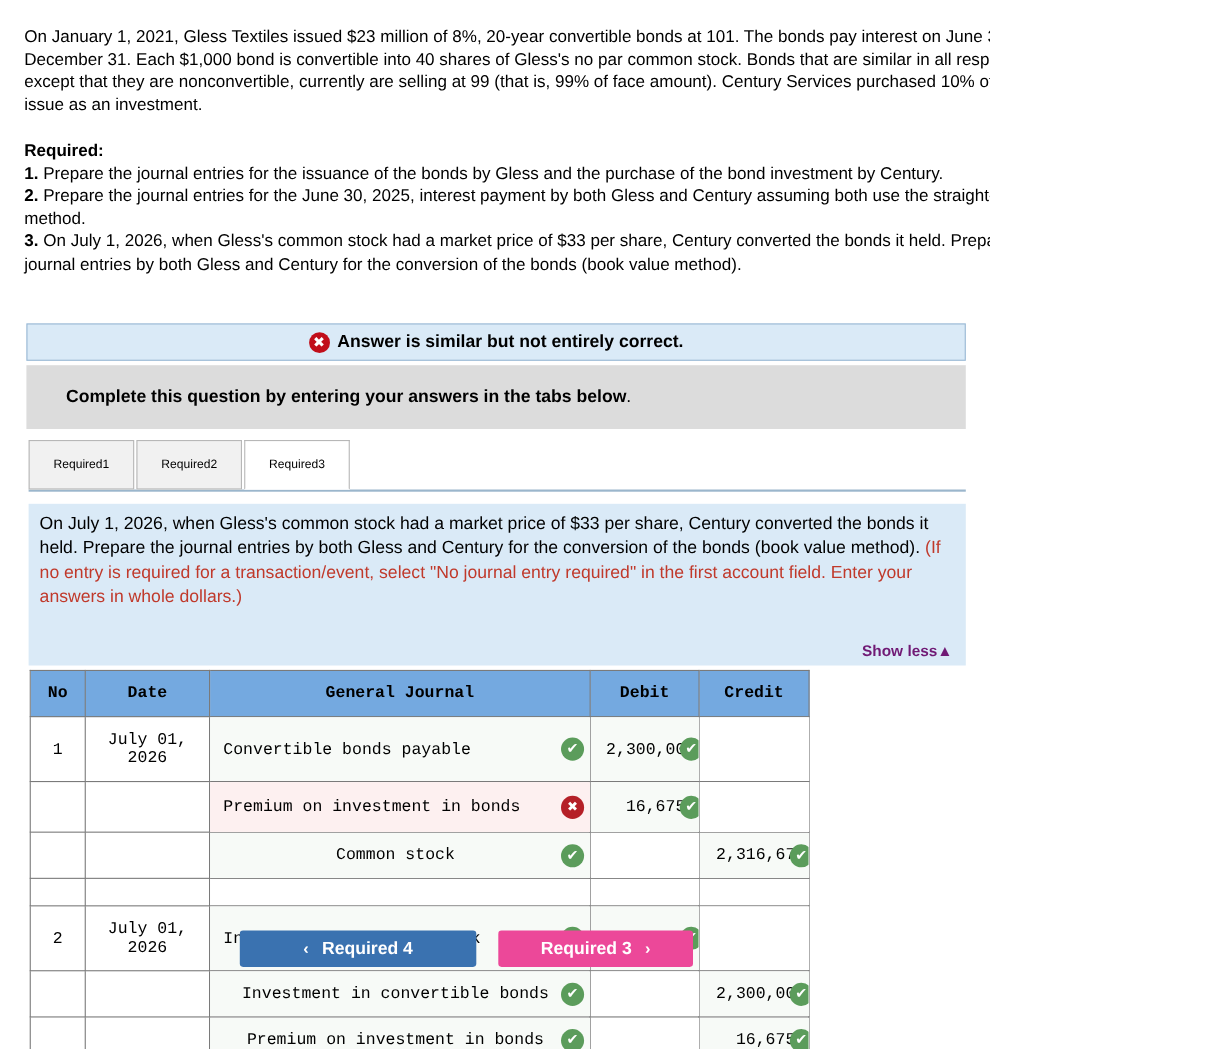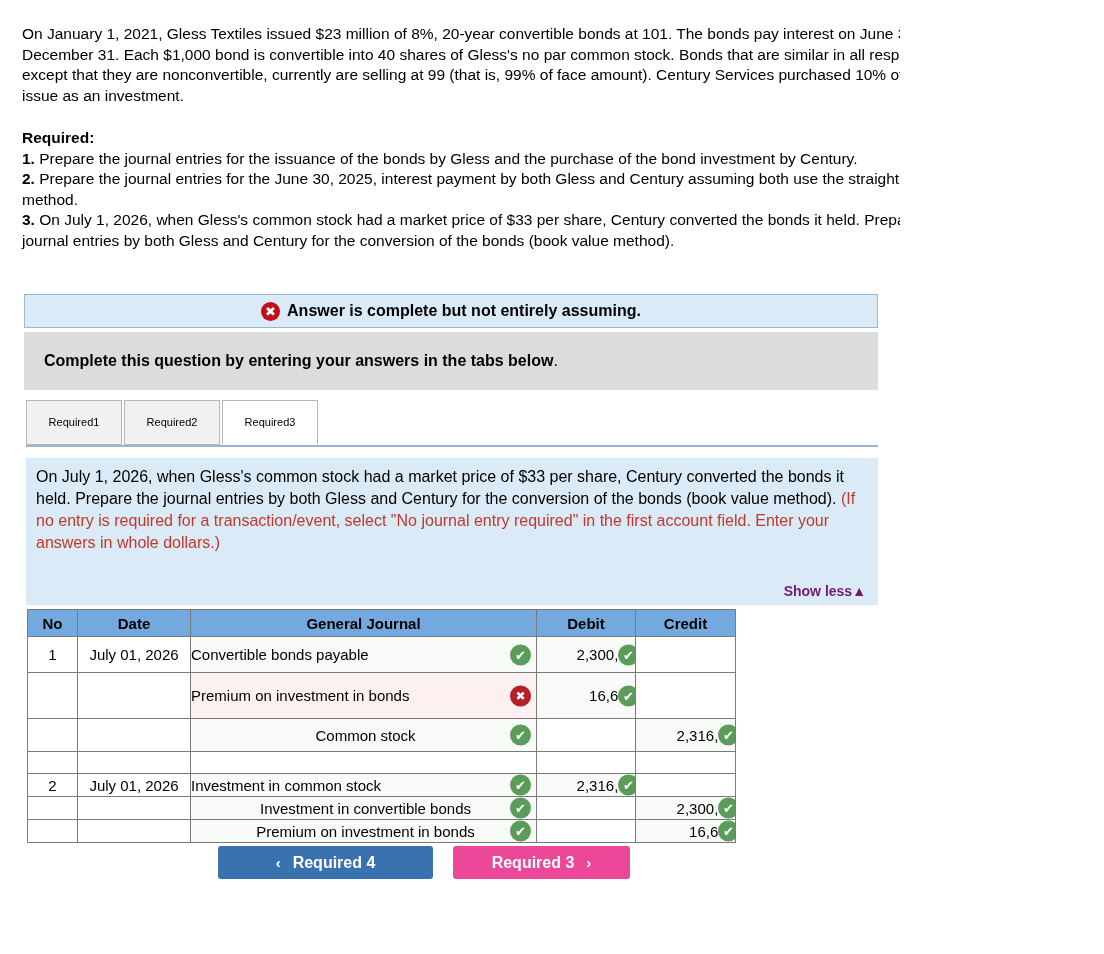"Answer is complete but not" span { text: complete but not entirely assuming -> similar but not entirely correct }
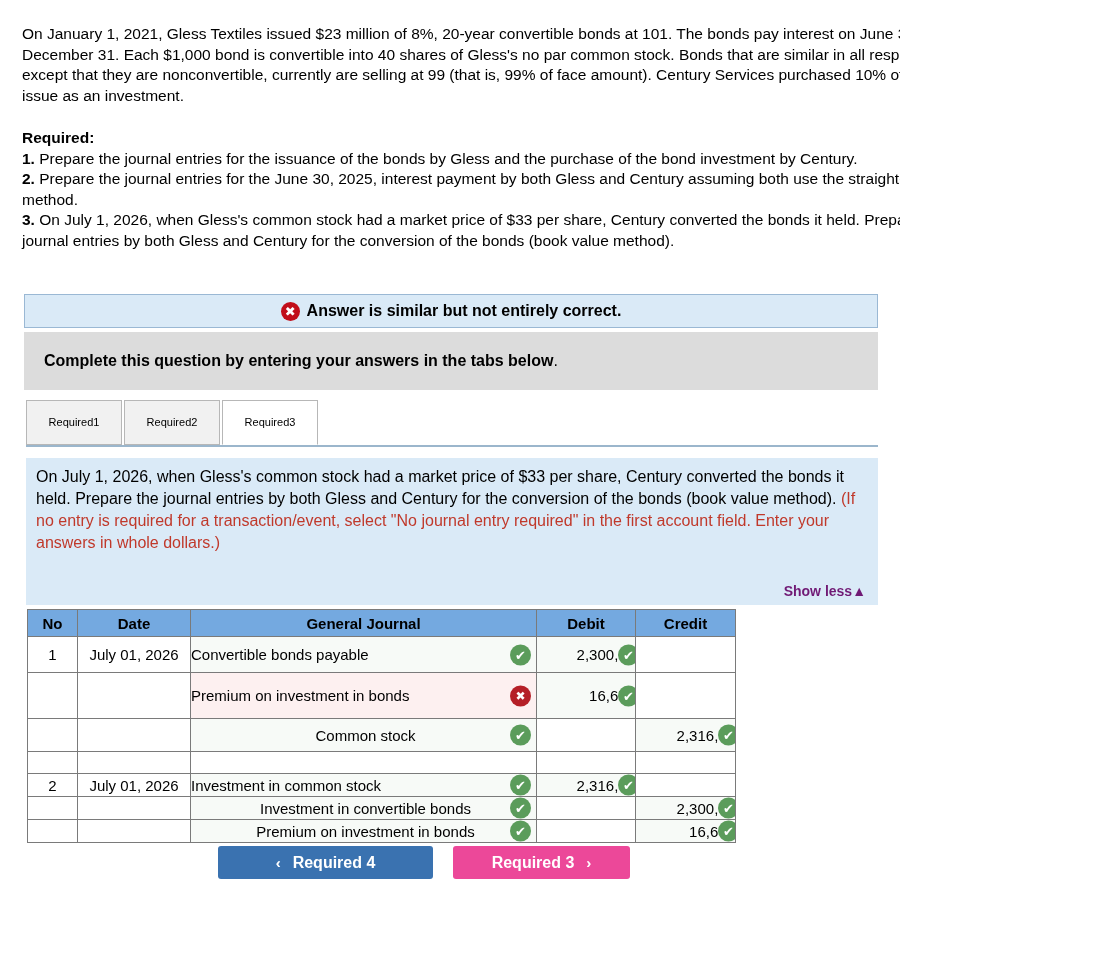"Complete this question by entering" .instruction-bar { padding-left: 20px -> 36px }
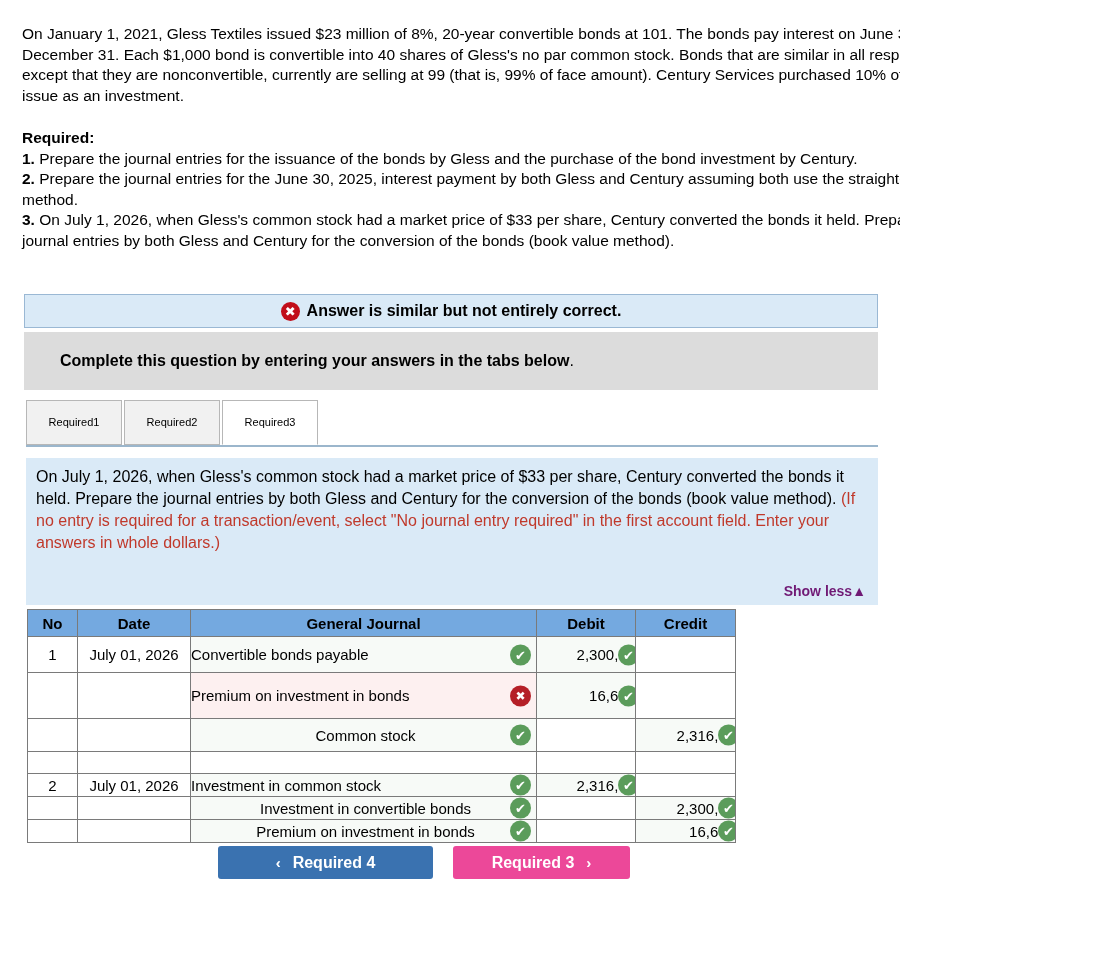"No" .journal th, .journal td { font-family: none -> Liberation Mono, monospace; padding: 0 -> 12px }
